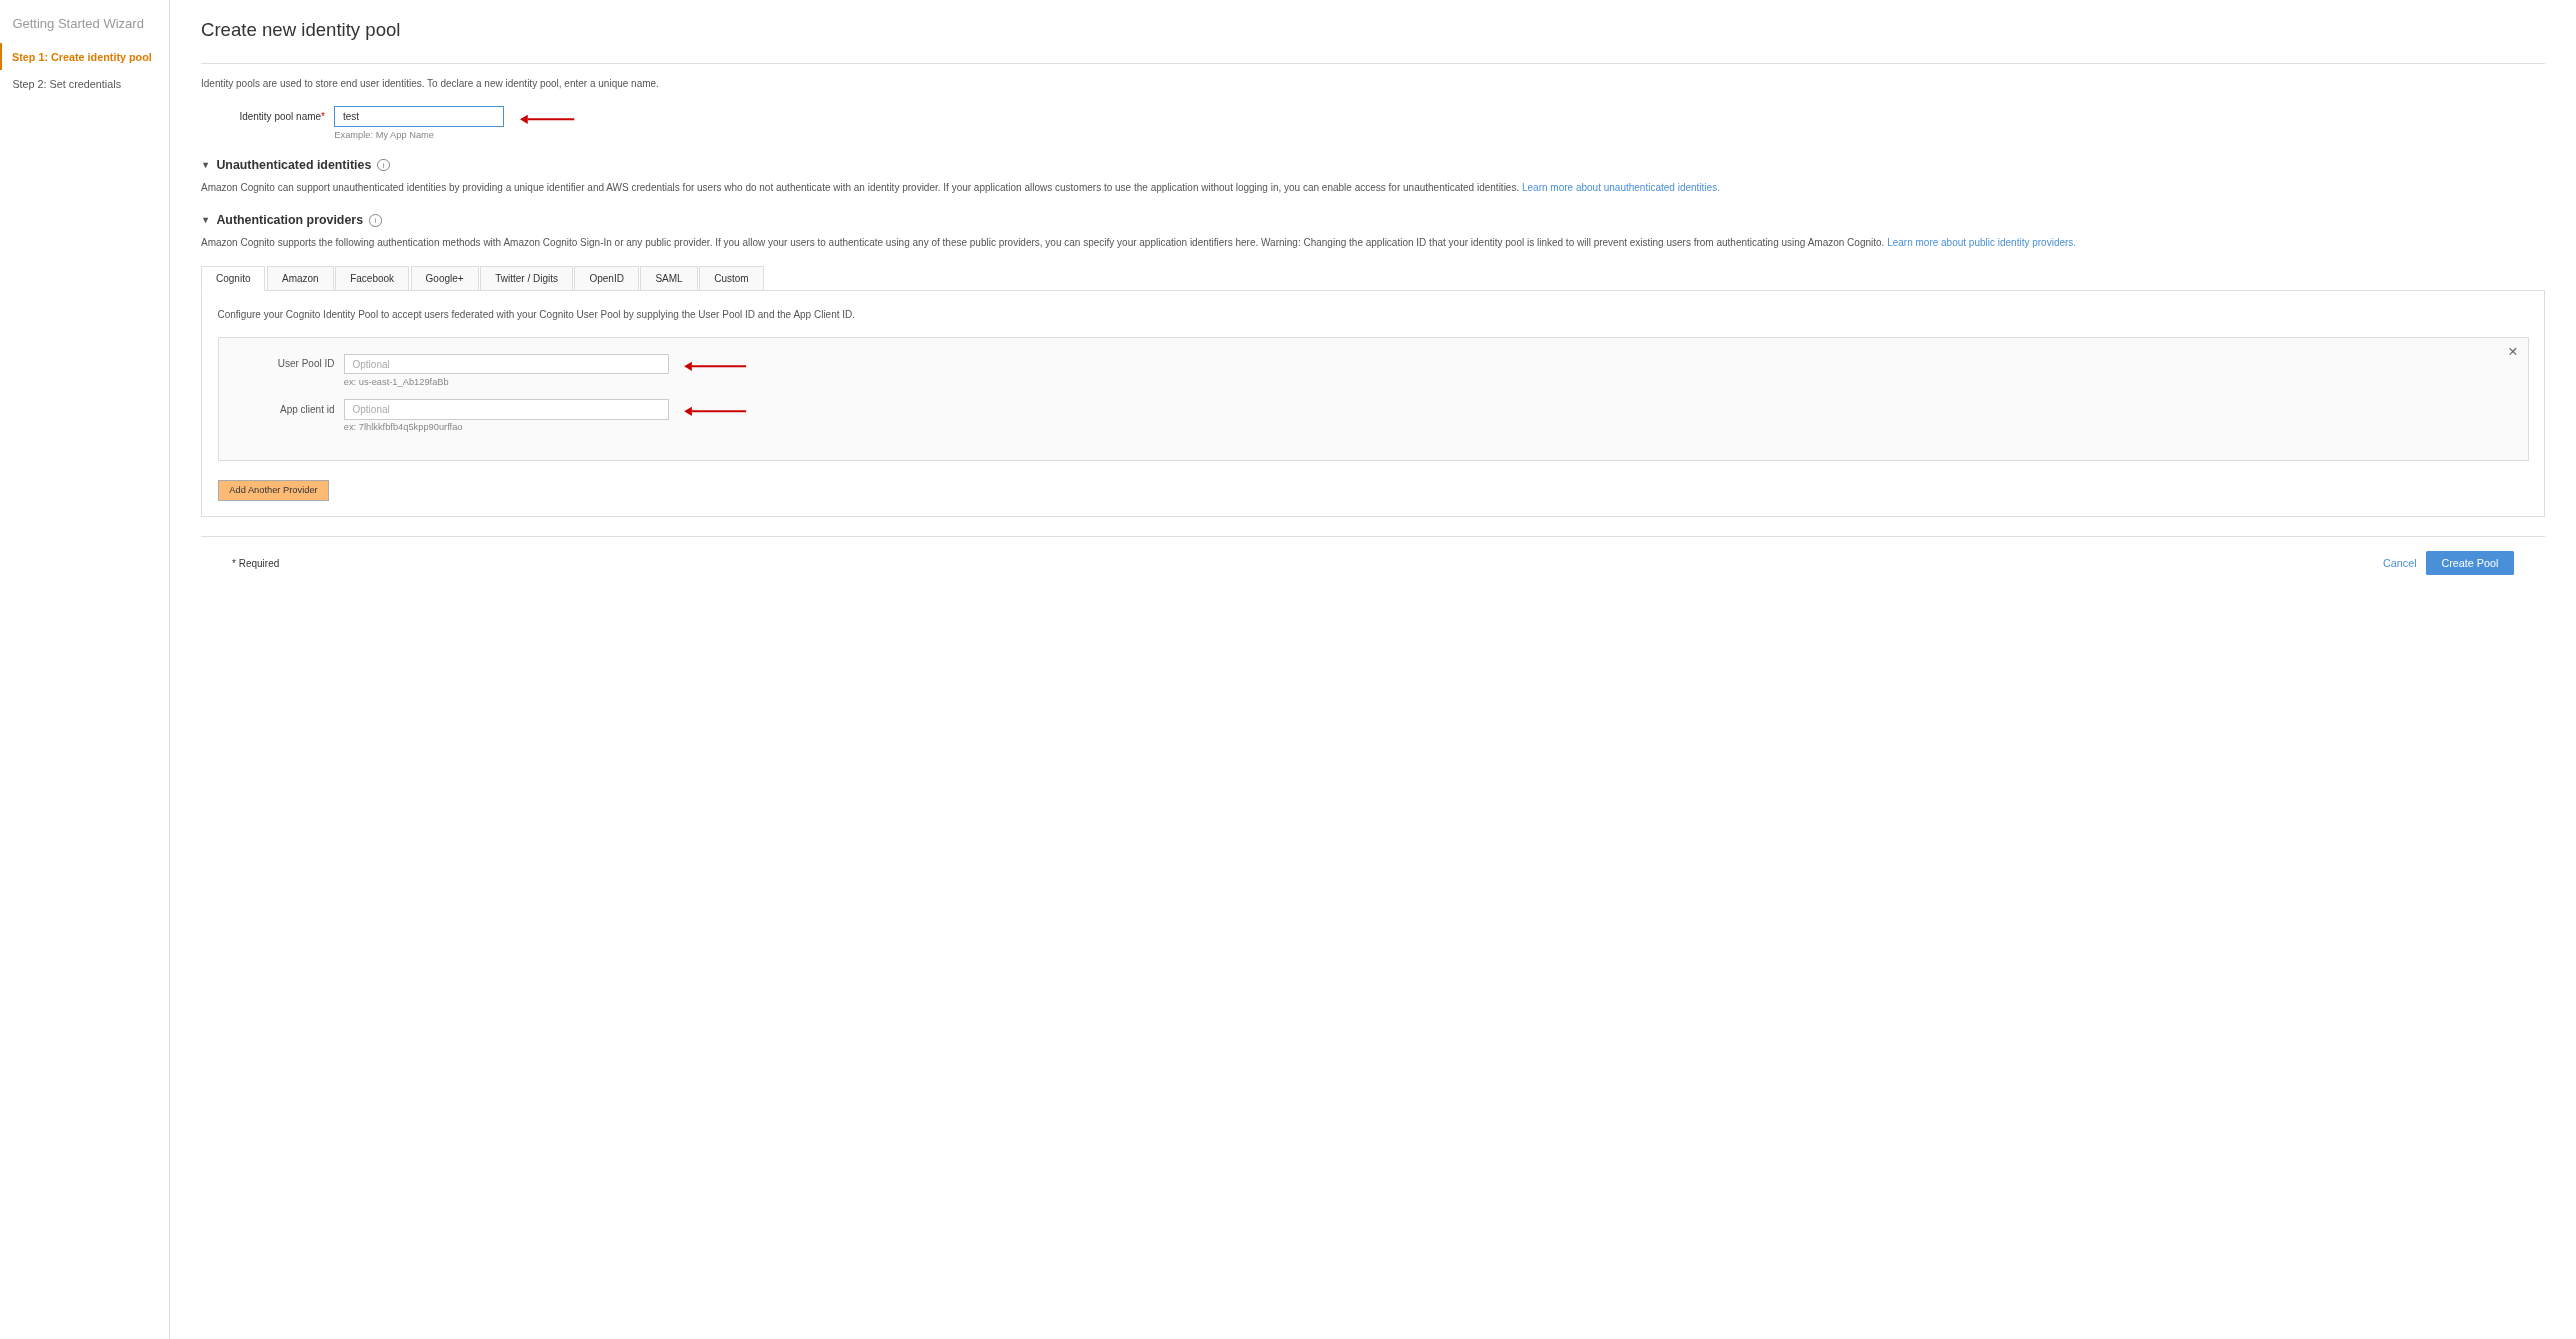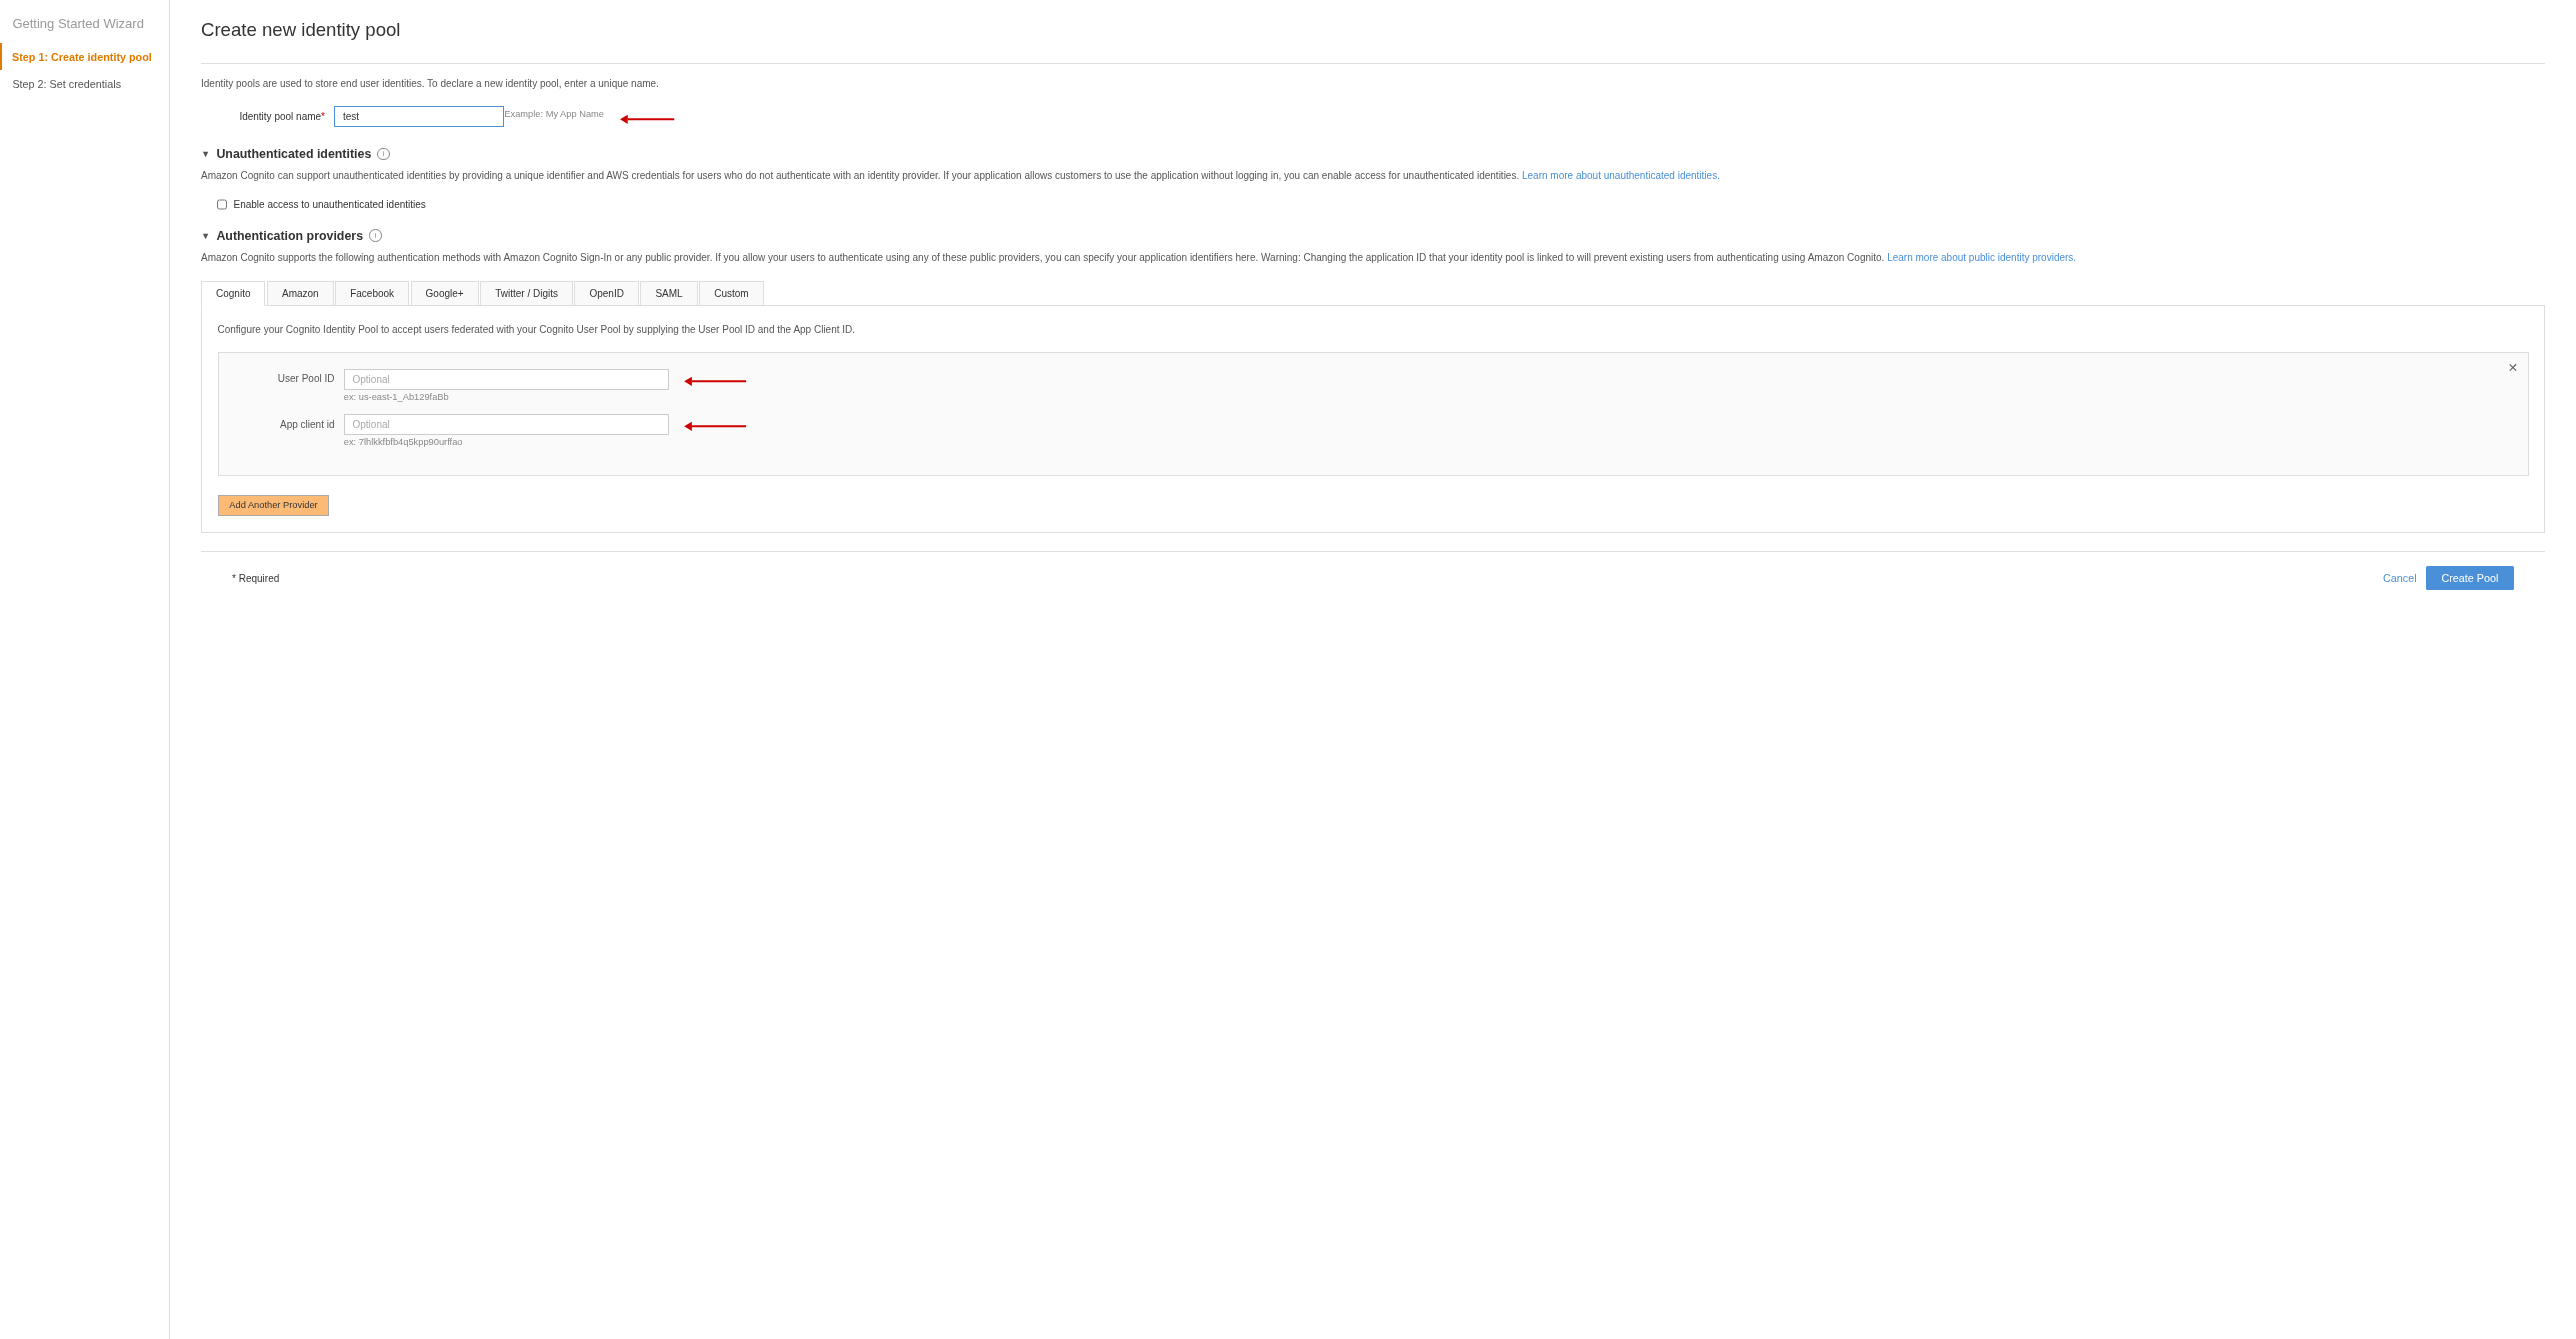"test" .field-input-wrapper { flex-direction: row -> column }
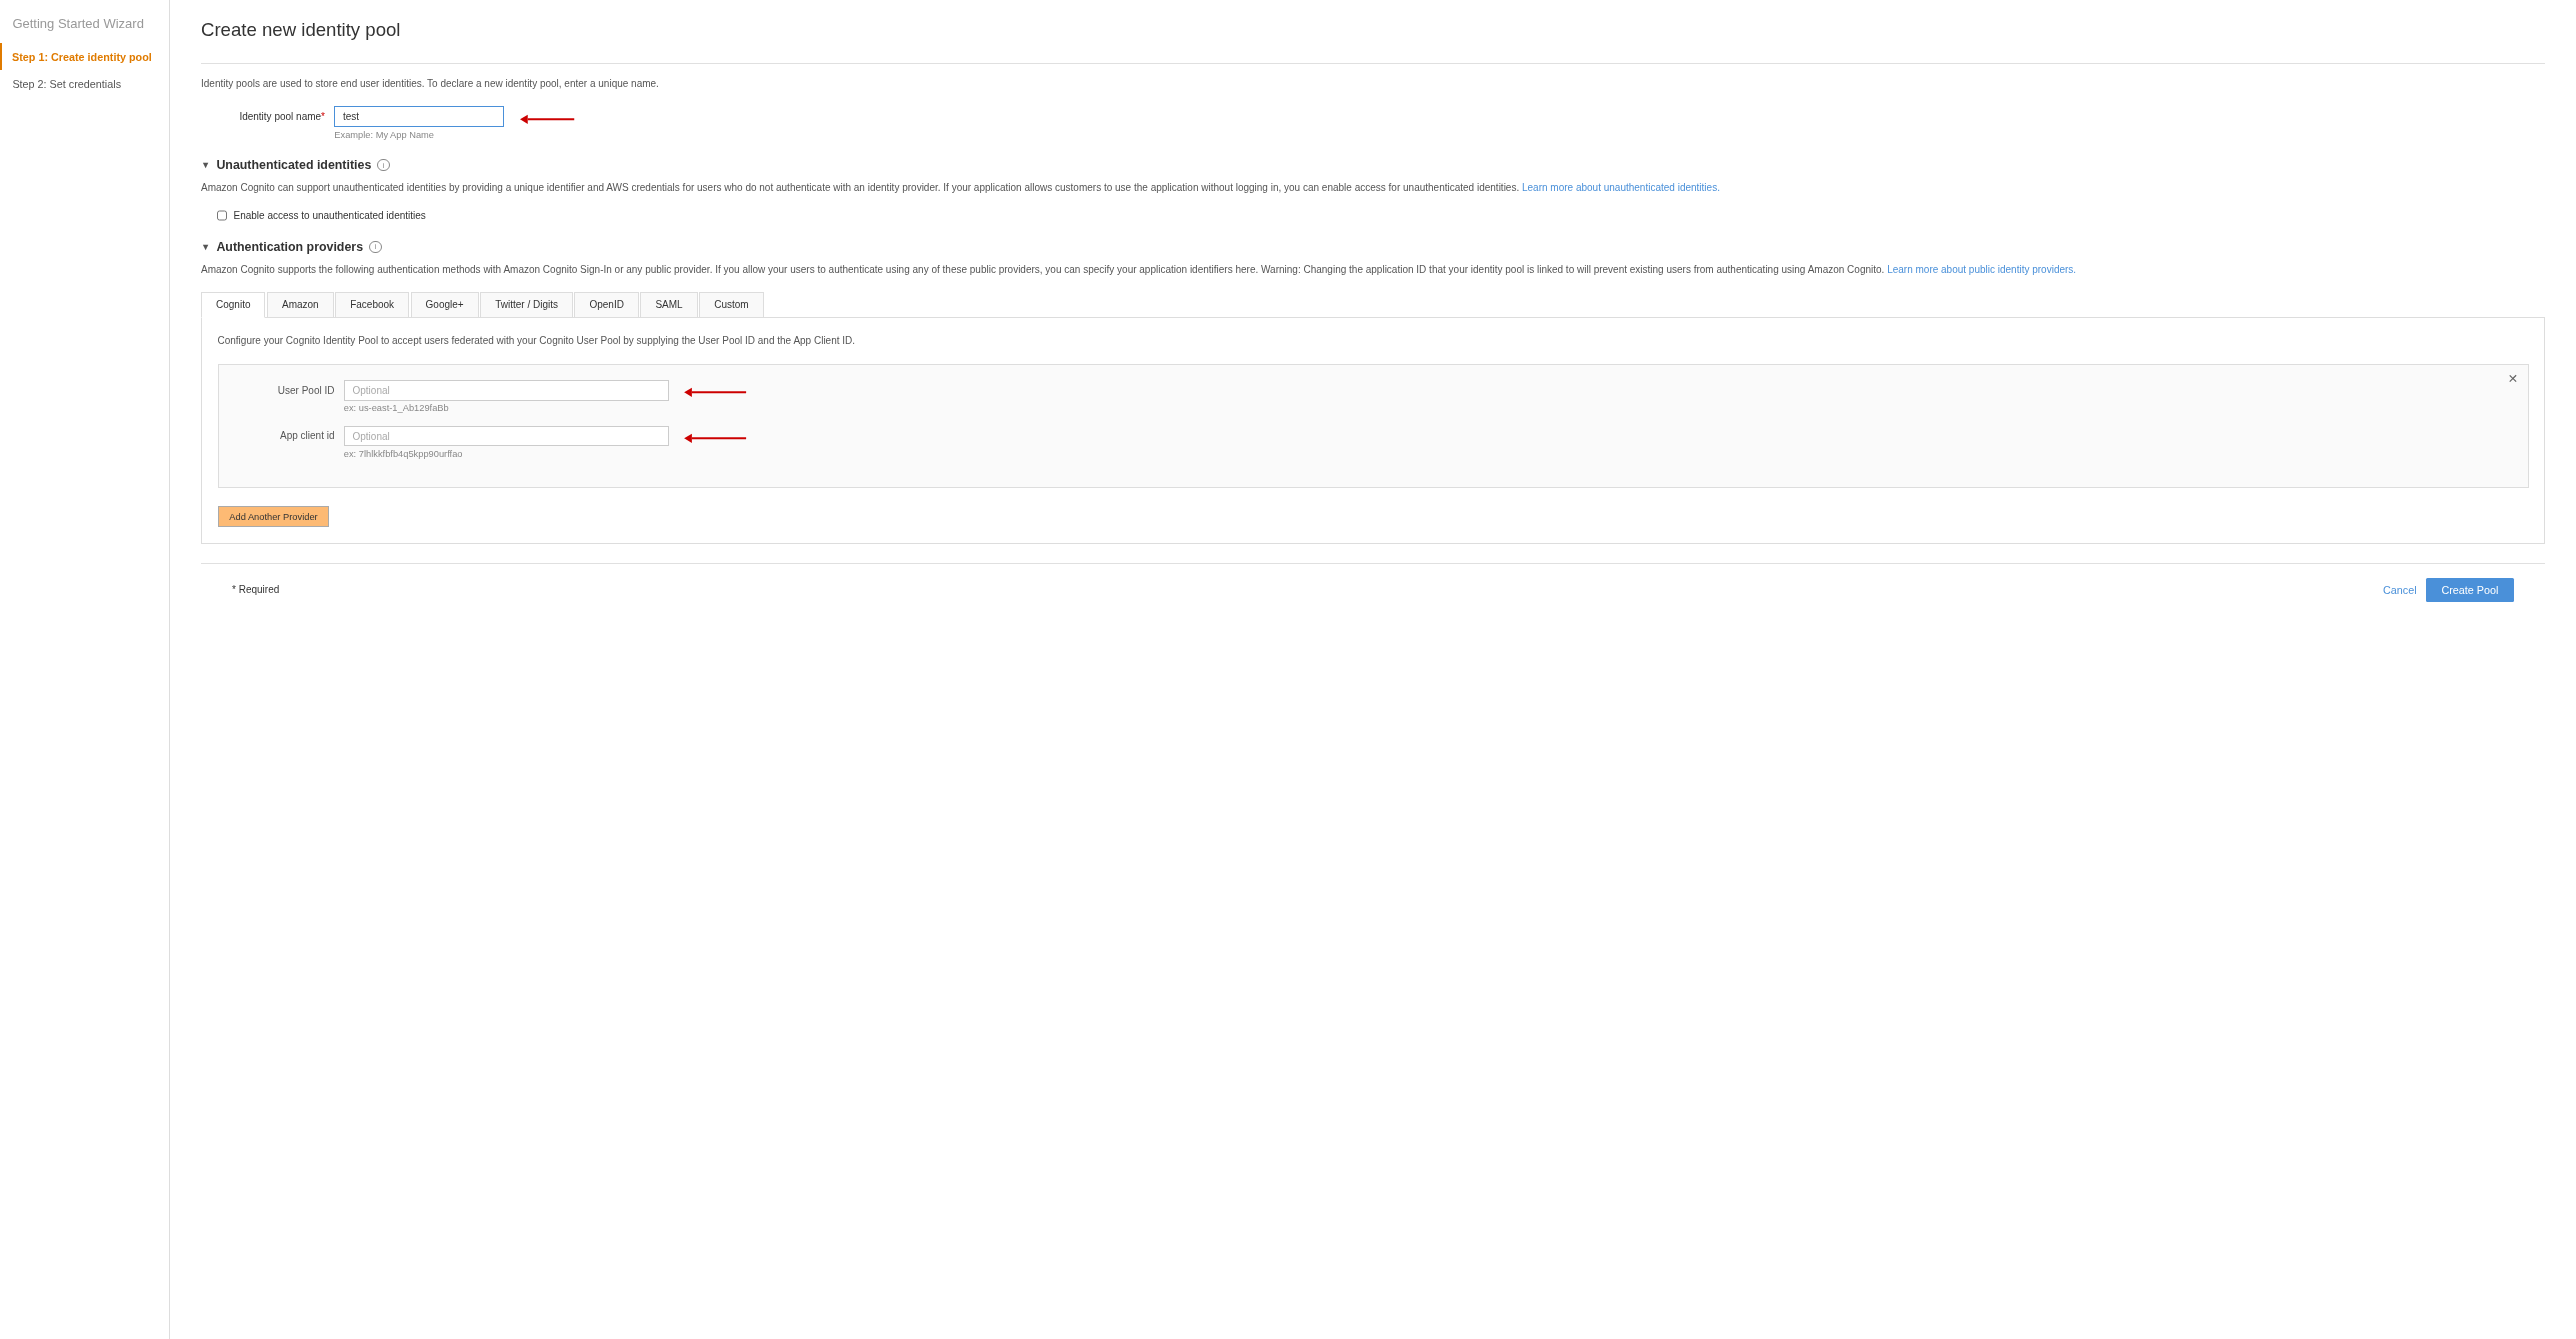"Enable access to unauthenticated" div.checkbox-row { html: <div> <input> <label>Enable access to unauthenticated identities</label> </div> -> none }
